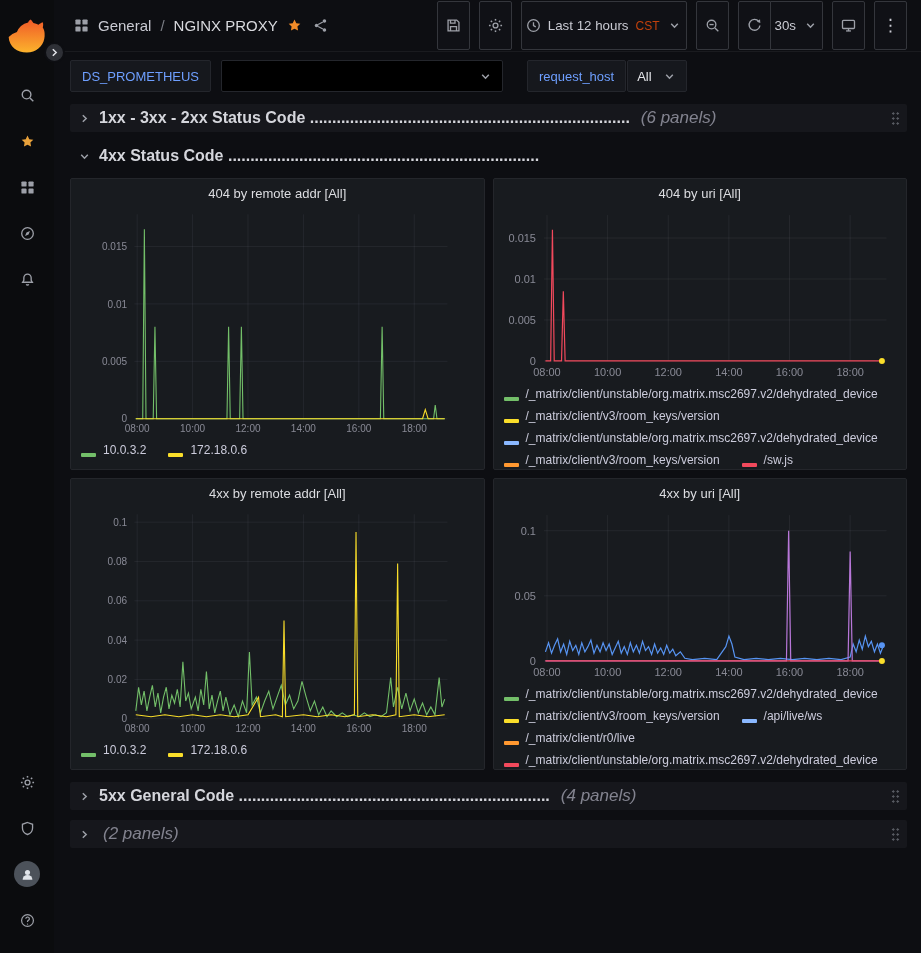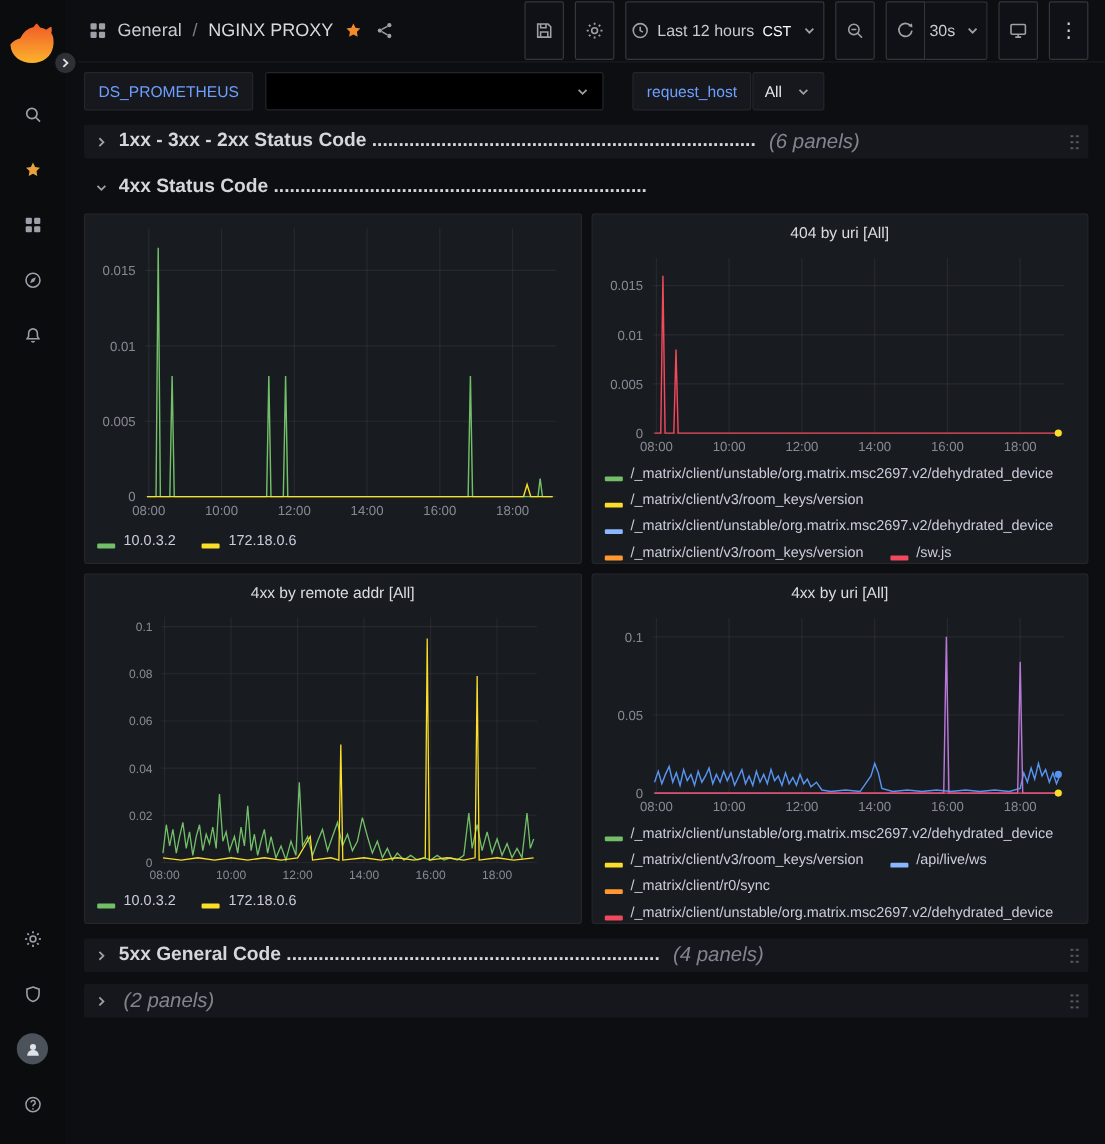"CST" .tz { color: #ffffff -> #c2410c }
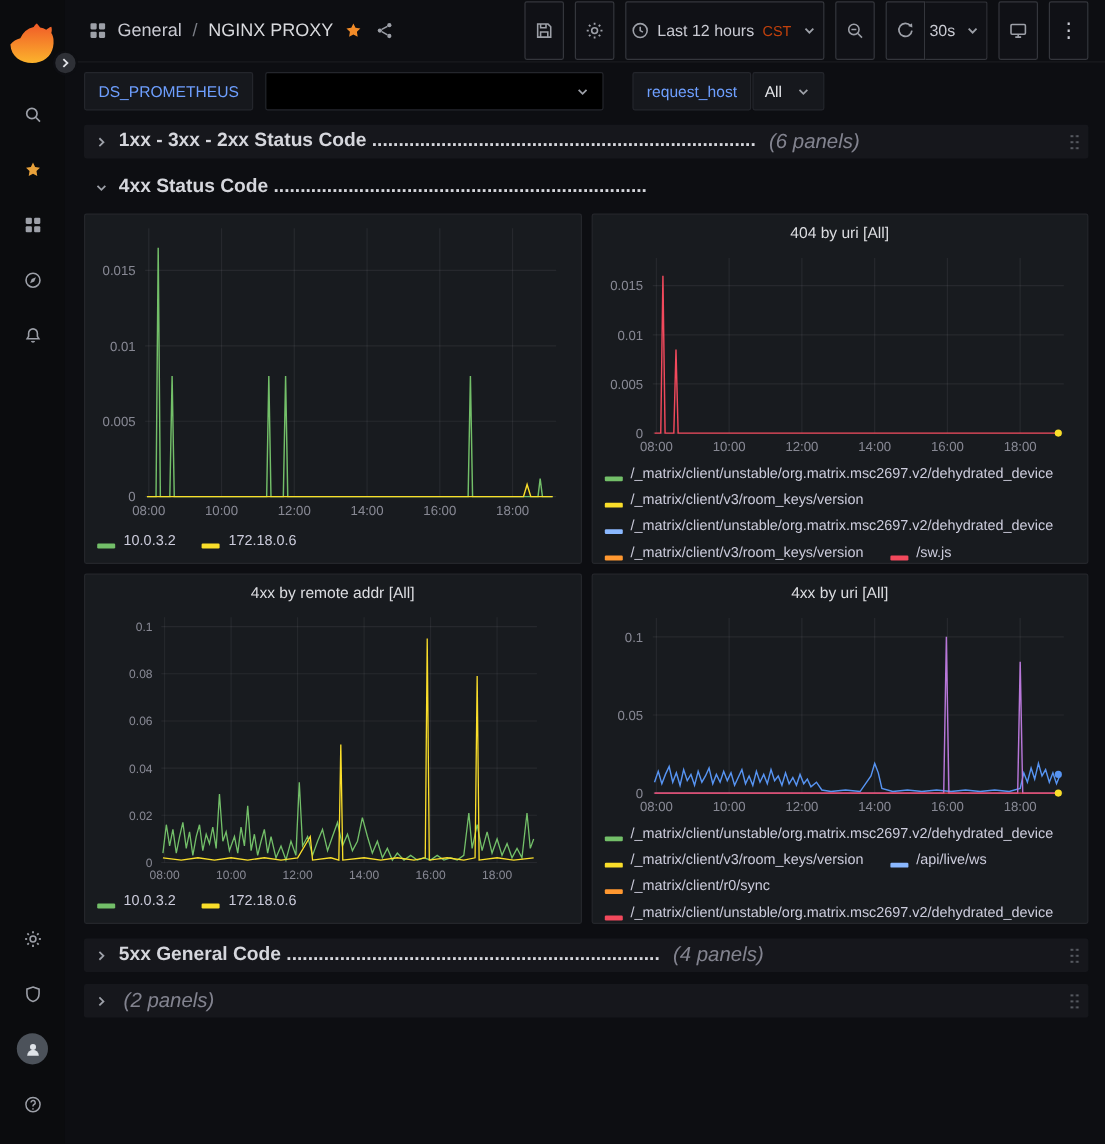"404 by remote addr [All]" header.panel-title { html: none -> <header>404 by remote addr [All]</header> }
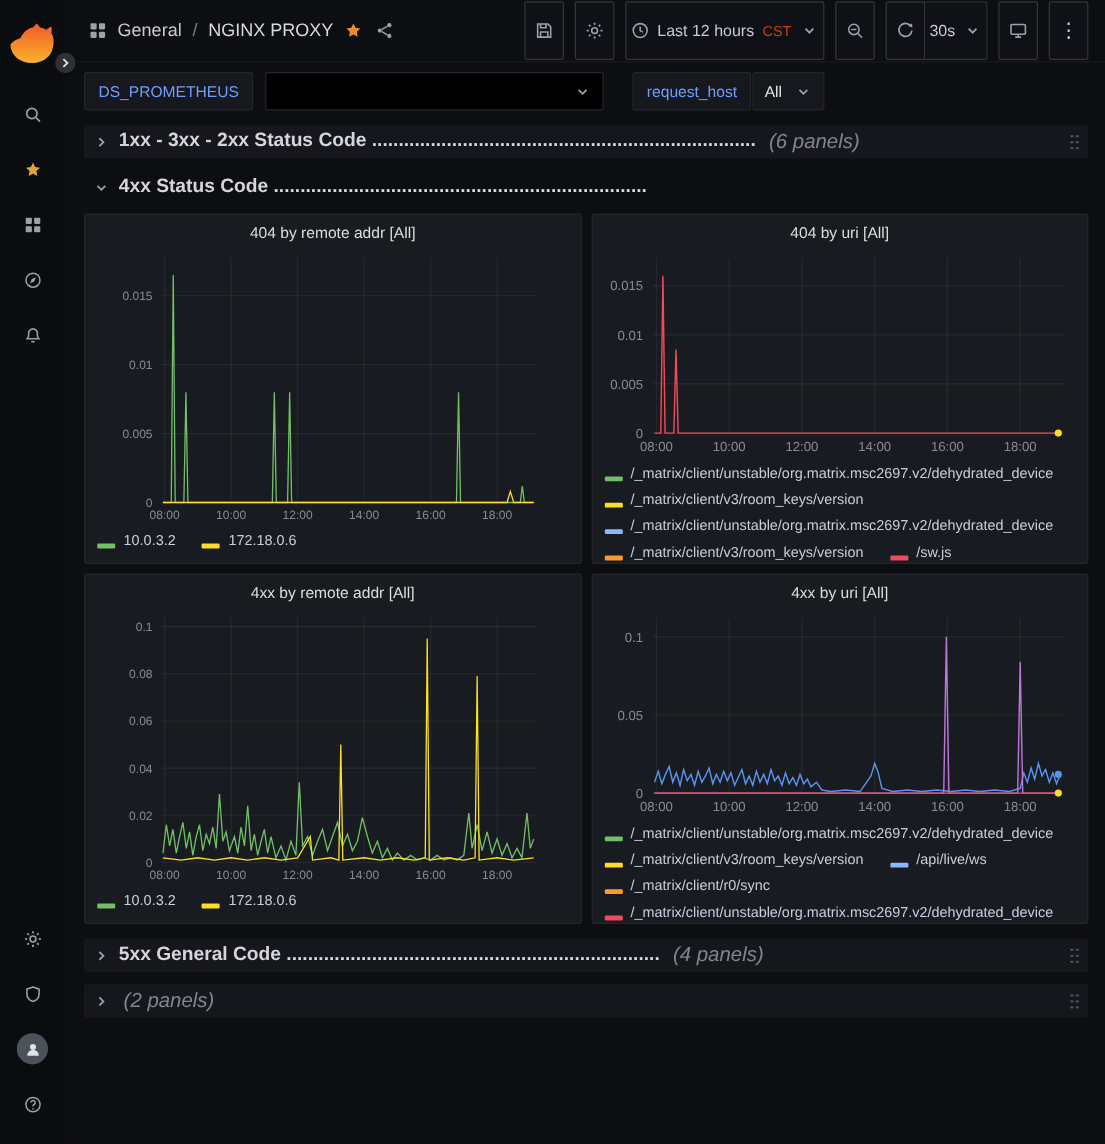"/_matrix/client/r0/sync" span { text: matrix/client/r0/sync -> matrix/client/r0/live }
